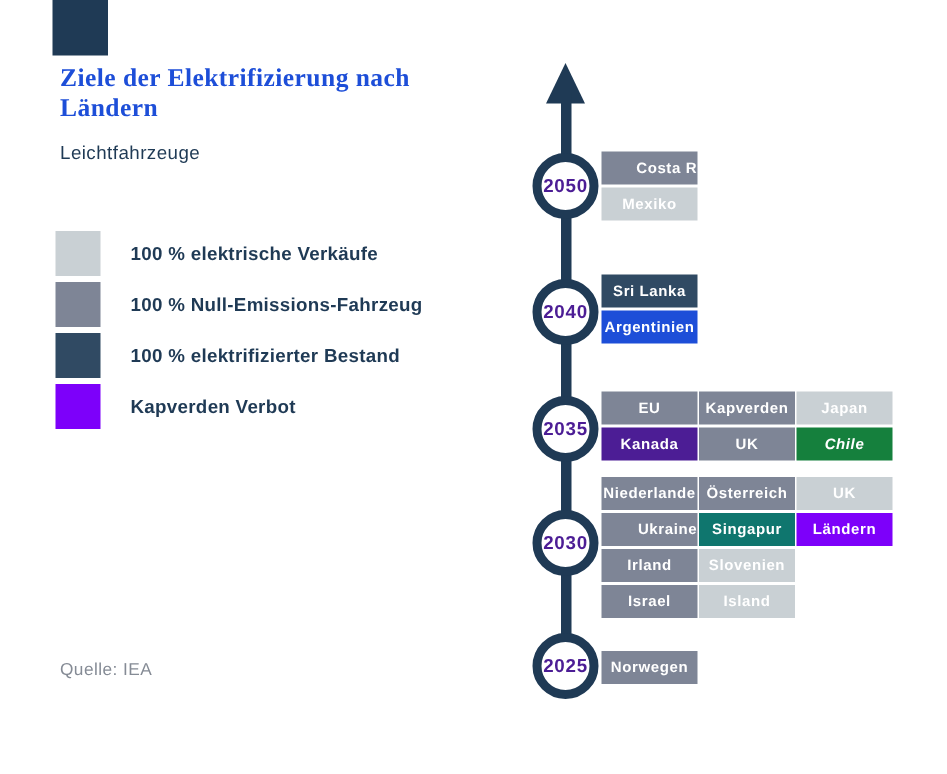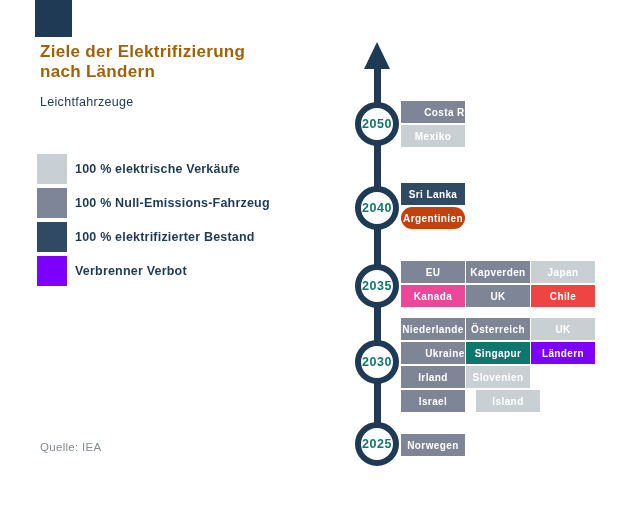"Ziele der Elektrifizierung nach Ländern" .title { color: #a16207 -> #1d4ed8; font-family: none -> Liberation Serif, serif }
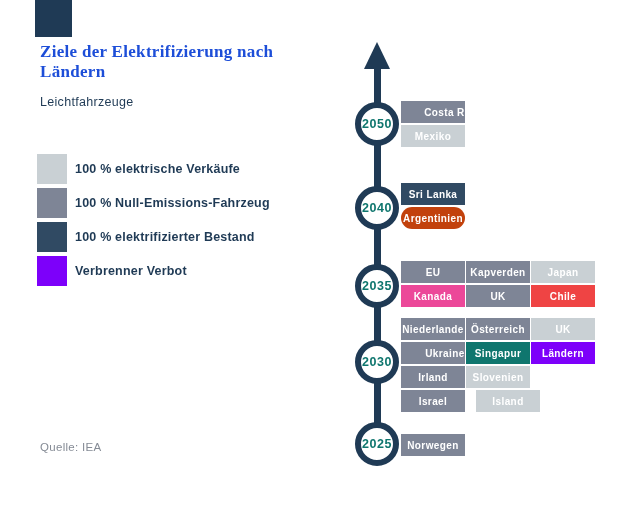"2050" .year-circle span { color: #0f766e -> #4c1d95 }
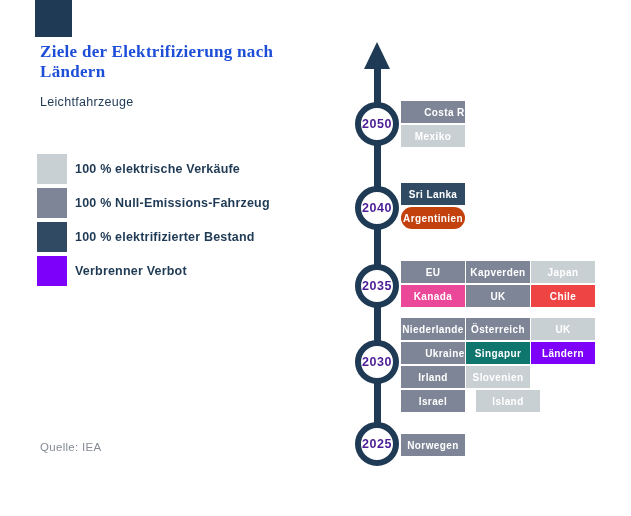"100 % elektrische Verkäufe" .legend-label { margin-left: 8px -> 20px }
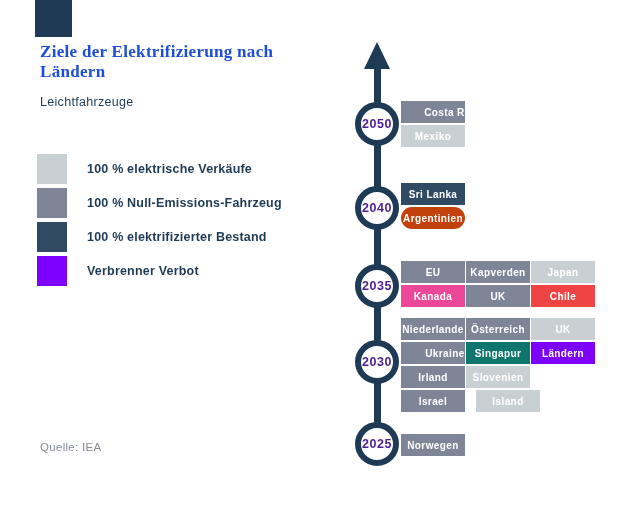"Argentinien" div.box { background: #c2410c -> #1d4ed8; border-radius: 11px -> none }
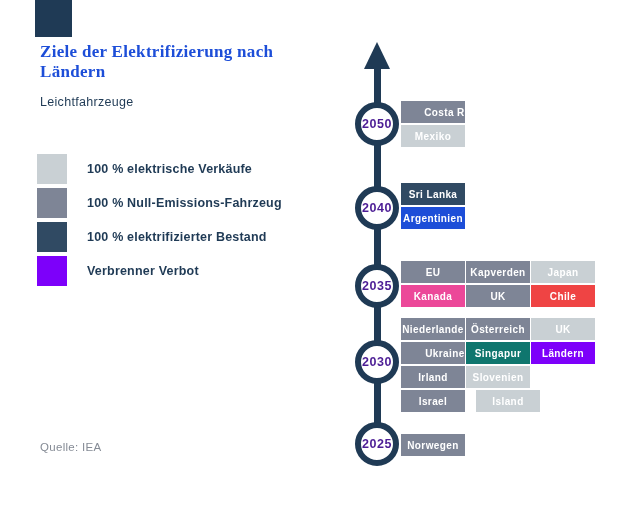"Verbrenner Verbot" div.legend-label { text: Verbrenner -> Kapverden }
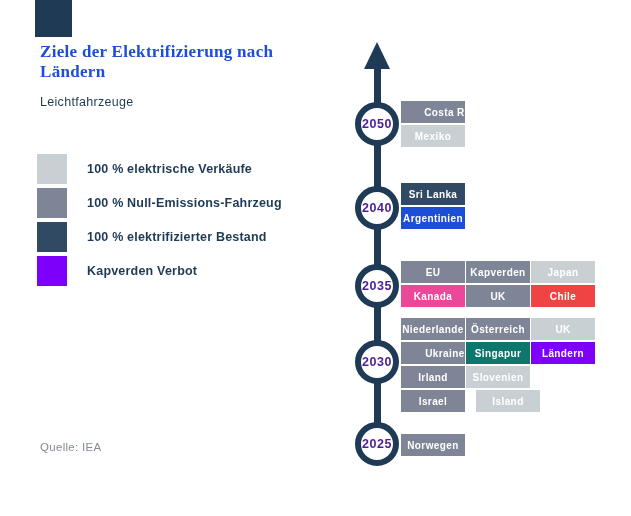"Kanada" div.box { background: #ec4899 -> #4c1d95 }
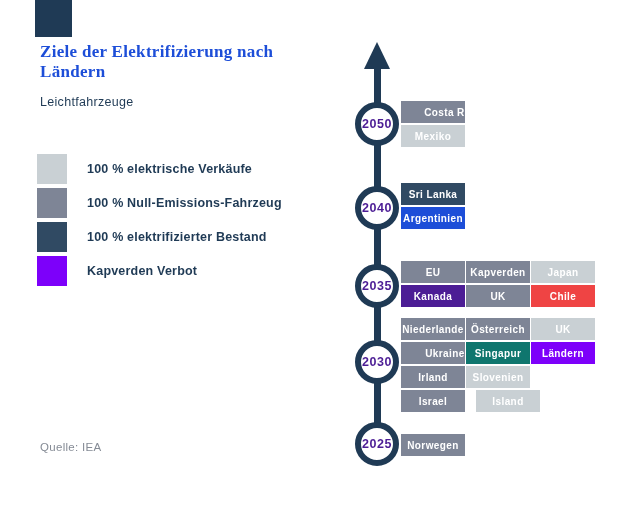"Chile" div.box { background: #ef4444 -> #15803d; font-style: none -> italic }
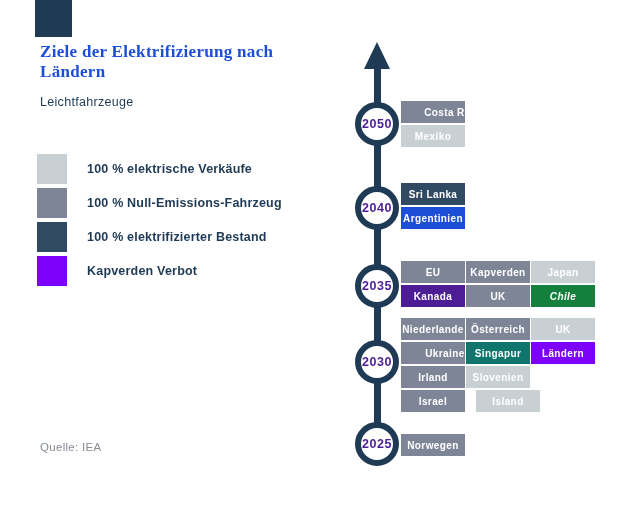"Island" div.box { margin-left: 10px -> none }
